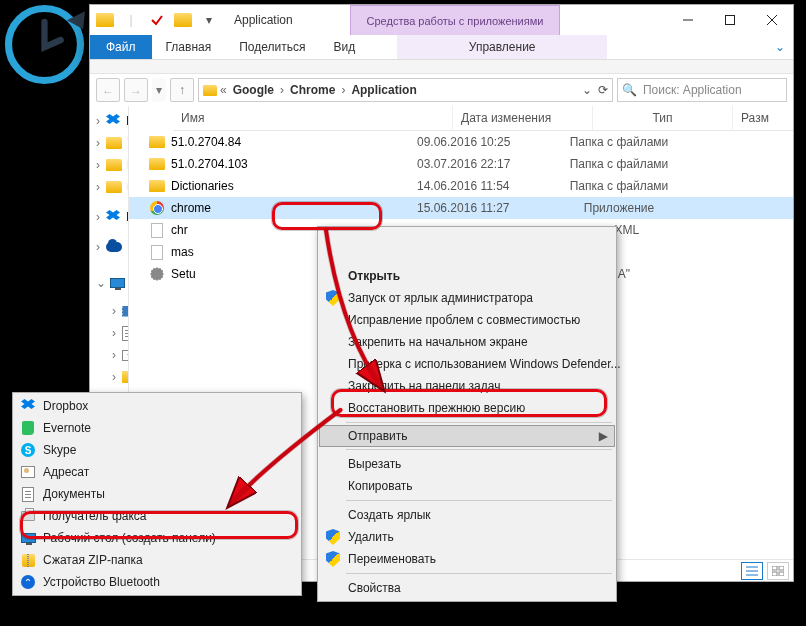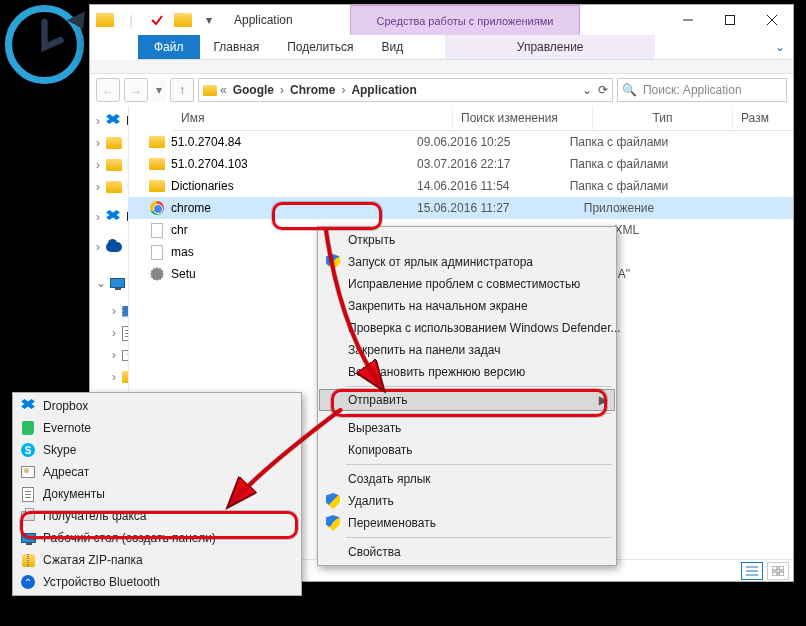"Средства работы с приложениями" .contextual { width: 230px -> 210px }
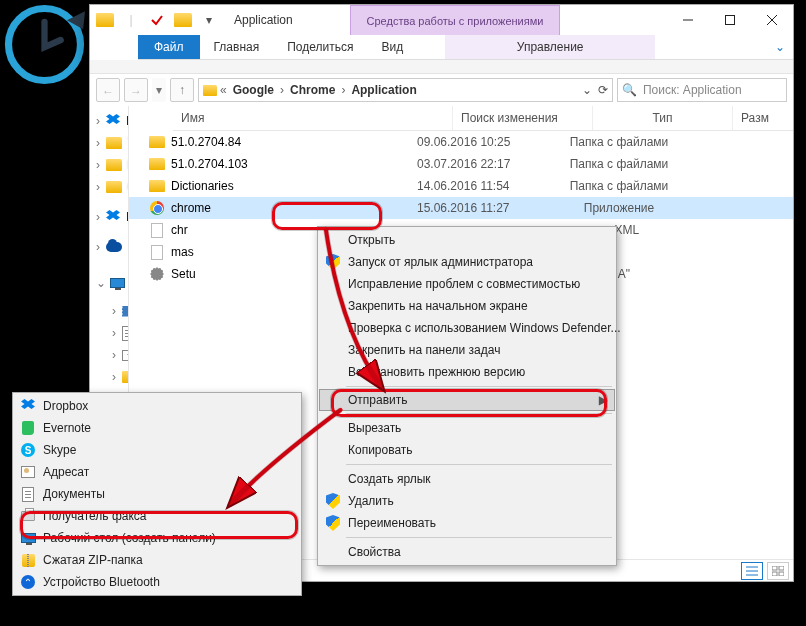"Файл" .ribbon-tabs { margin-left: 48px -> none }
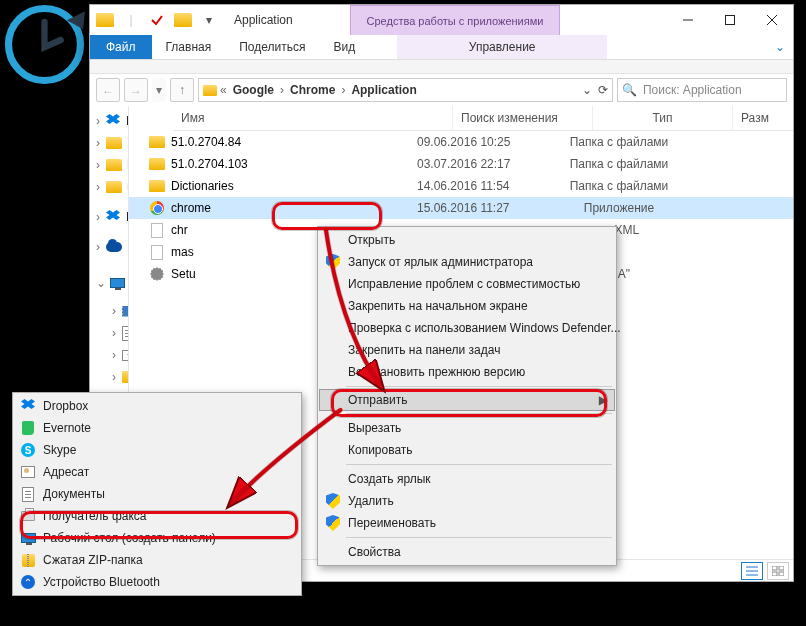"Поиск изменения" div.c-date { text: Поиск -> Дата }
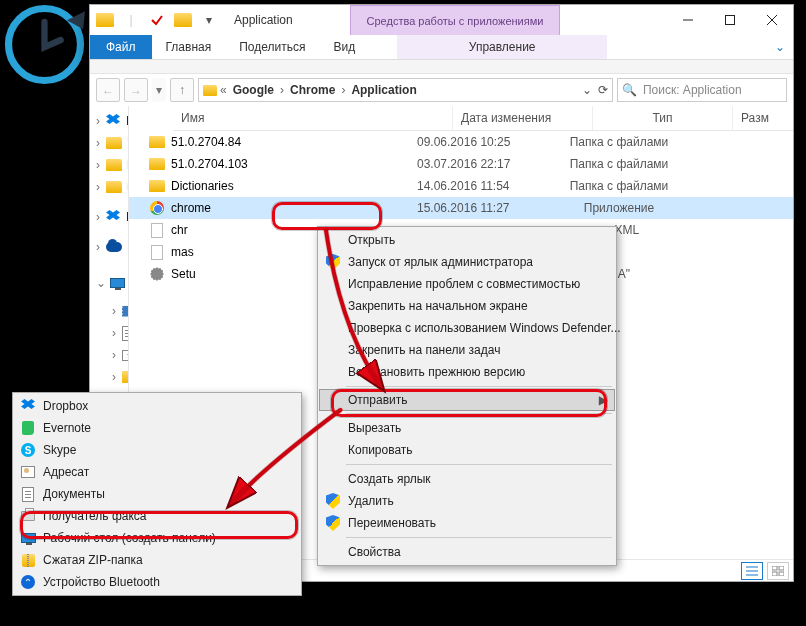"Открыть" .ctxmenu .mi.bold { font-weight: normal -> bold; margin-top: none -> 36px }
